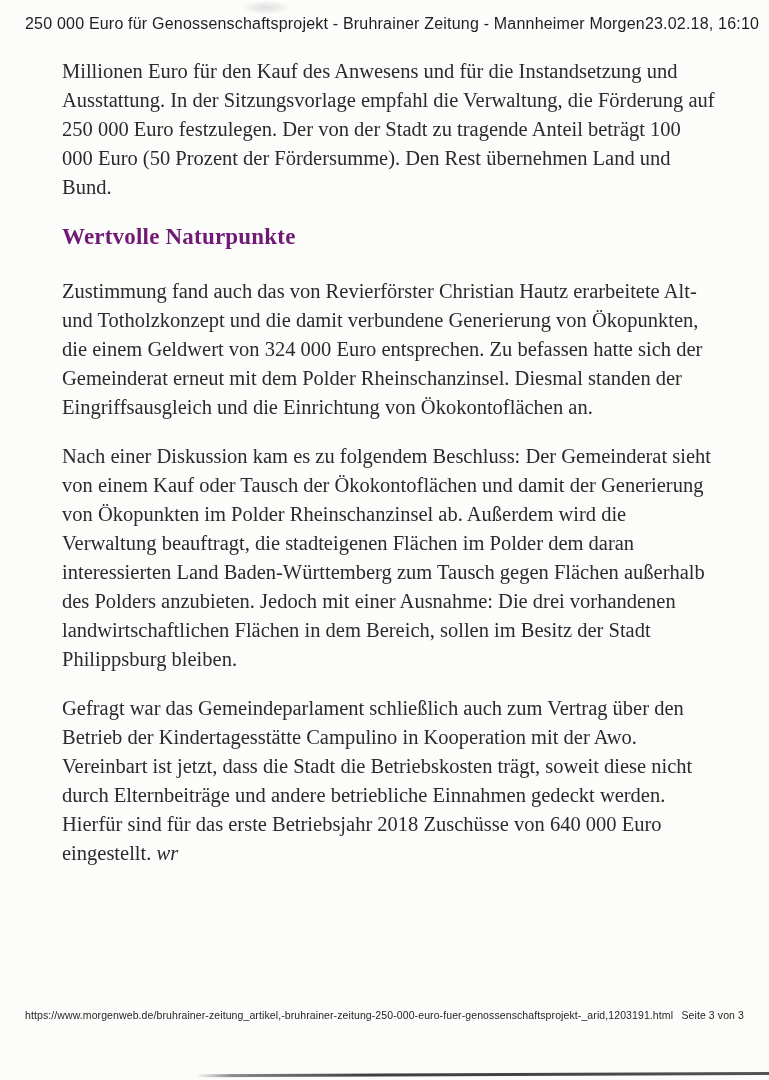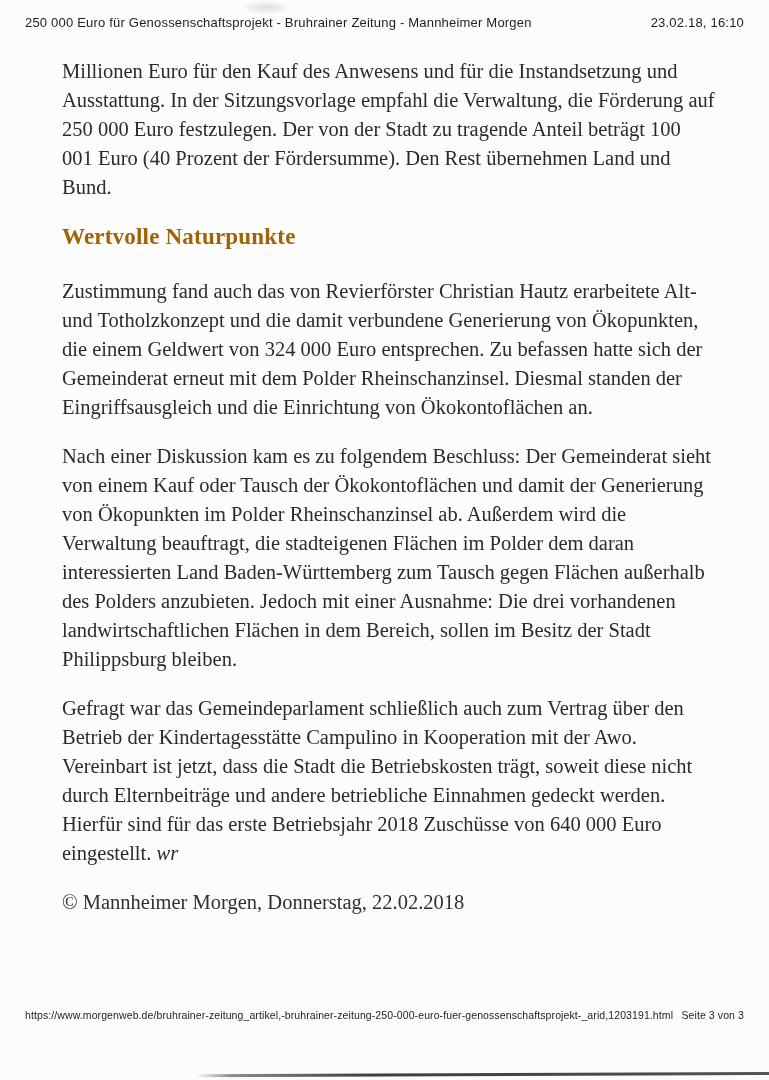"250 000 Euro für Genossenschaftsprojekt" .print-header { font-size: 13px -> 16px }
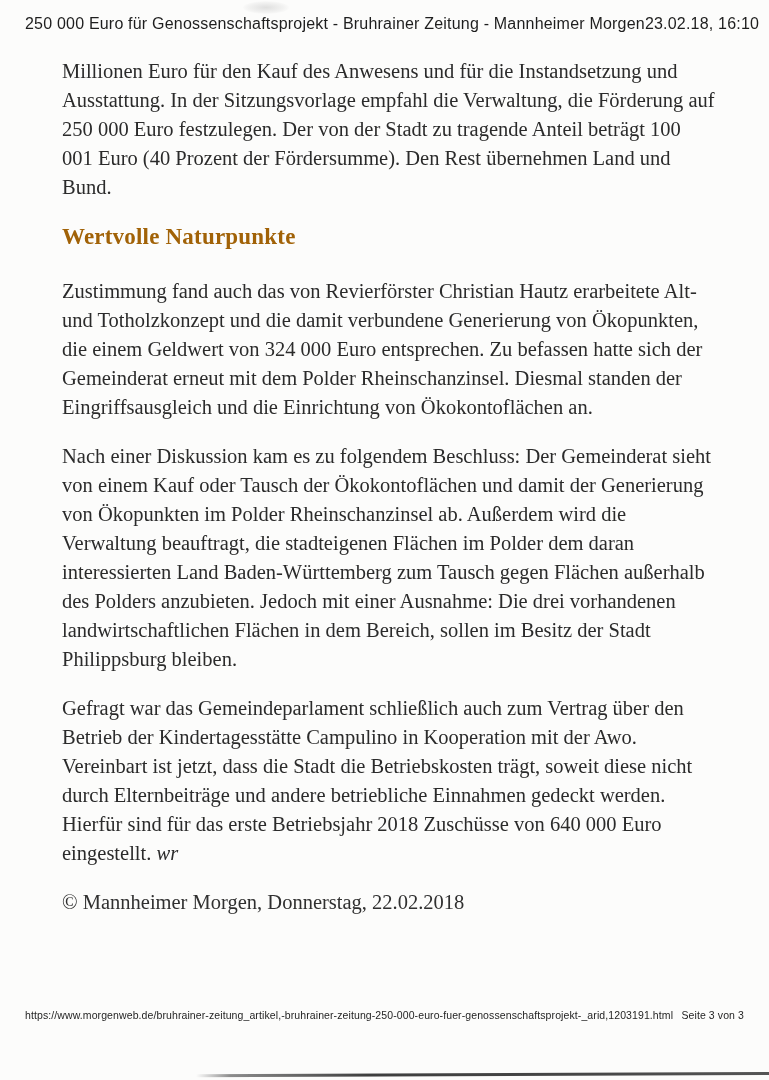"Millionen Euro für den Kauf" p { text: 100 001 Euro (40 -> 100 000 Euro (50 }
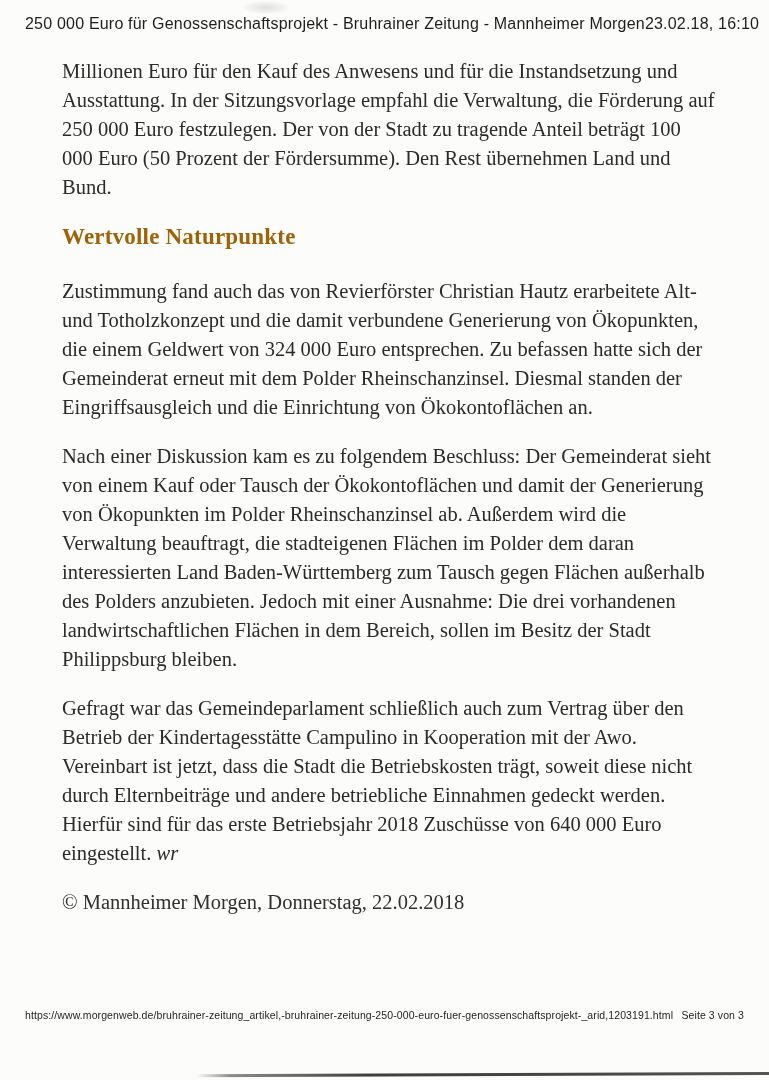"Wertvolle Naturpunkte" .article h2 { color: #a16207 -> #701a75 }
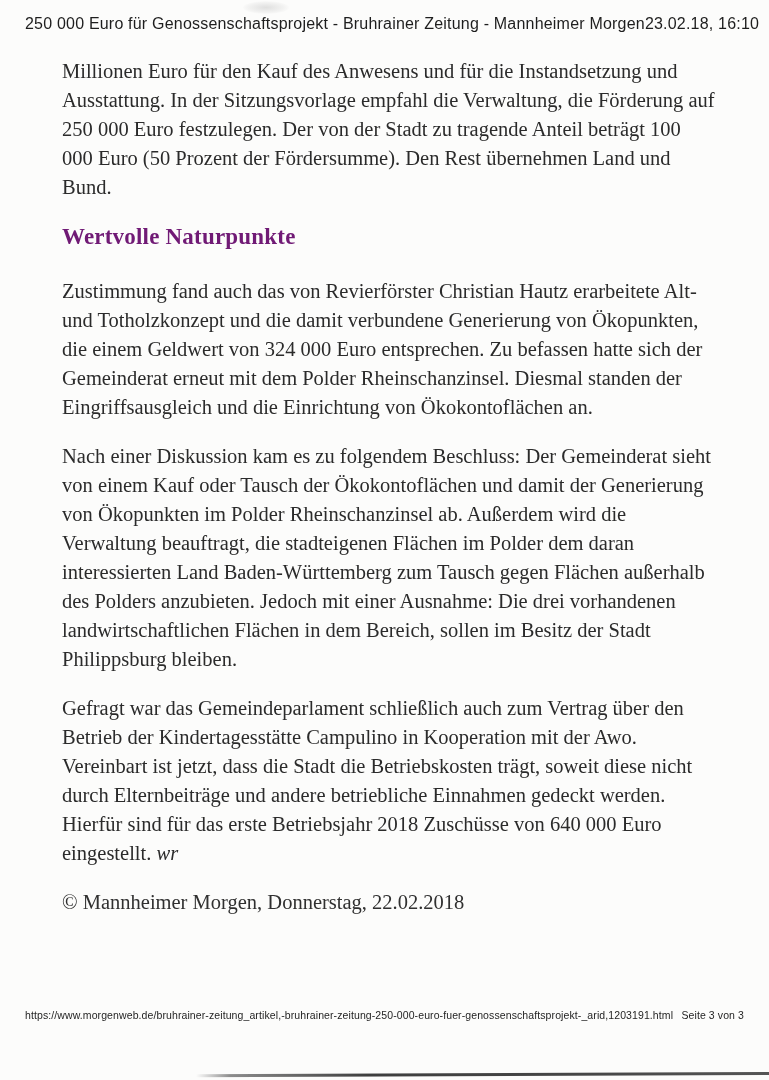"© Mannheimer Morgen, Donnerstag," p.copyright { html: <p>© Mannheimer Morgen, Donnerstag, 22.02.2018</p> -> none }
